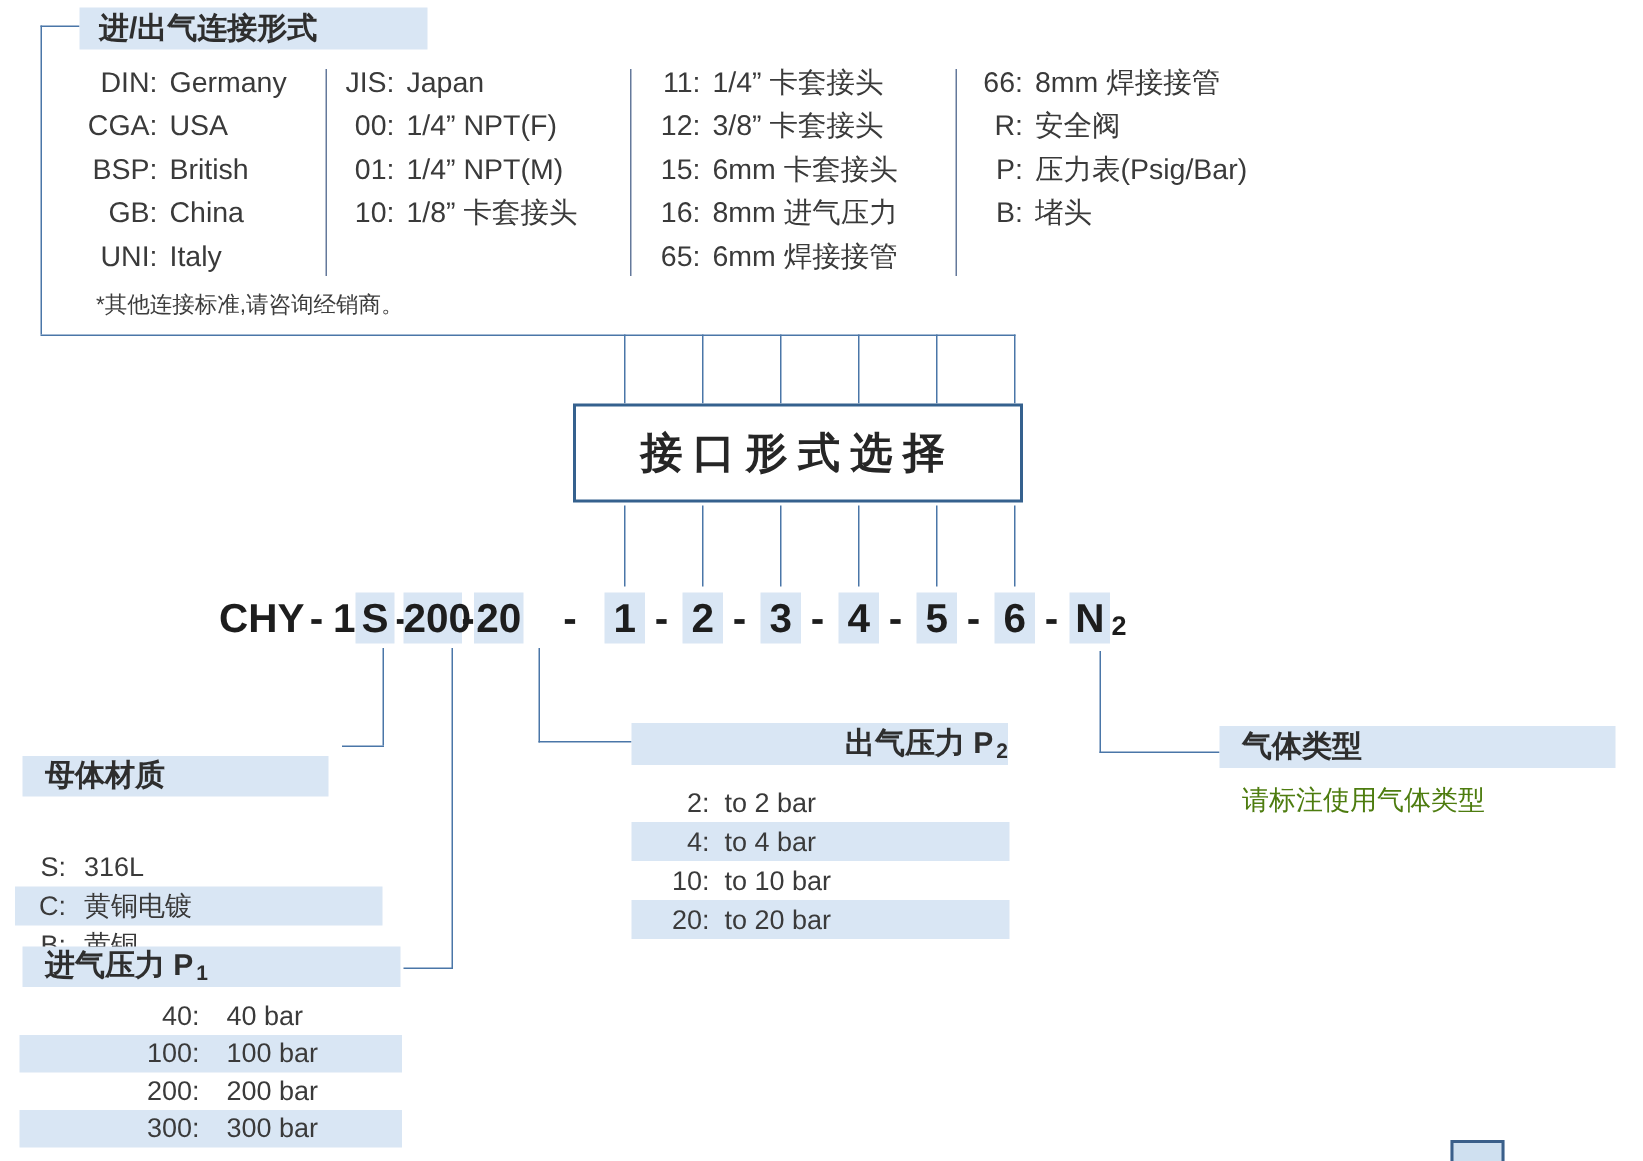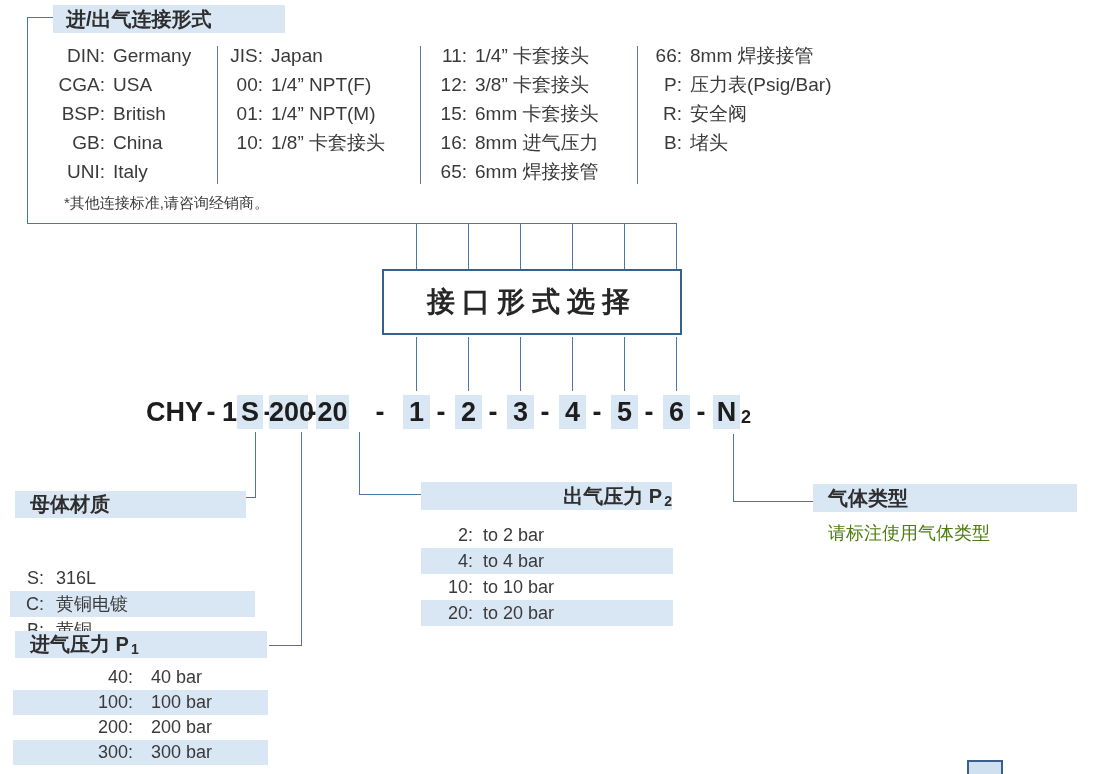"P: 压力表(Psig/Bar)" div.conn-row { order: before "R: 安全阀" -> after "R: 安全阀" }
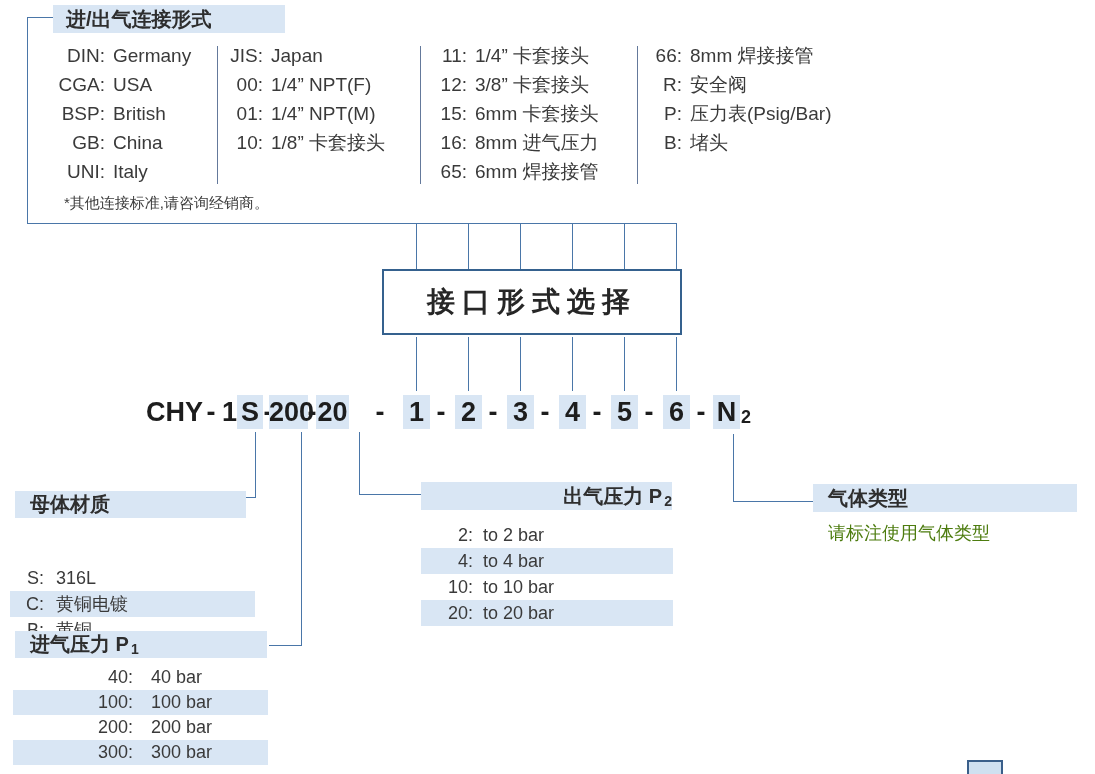"母体材质" .mat-head { top: 491px -> 504px; width: 231px -> 204px }
